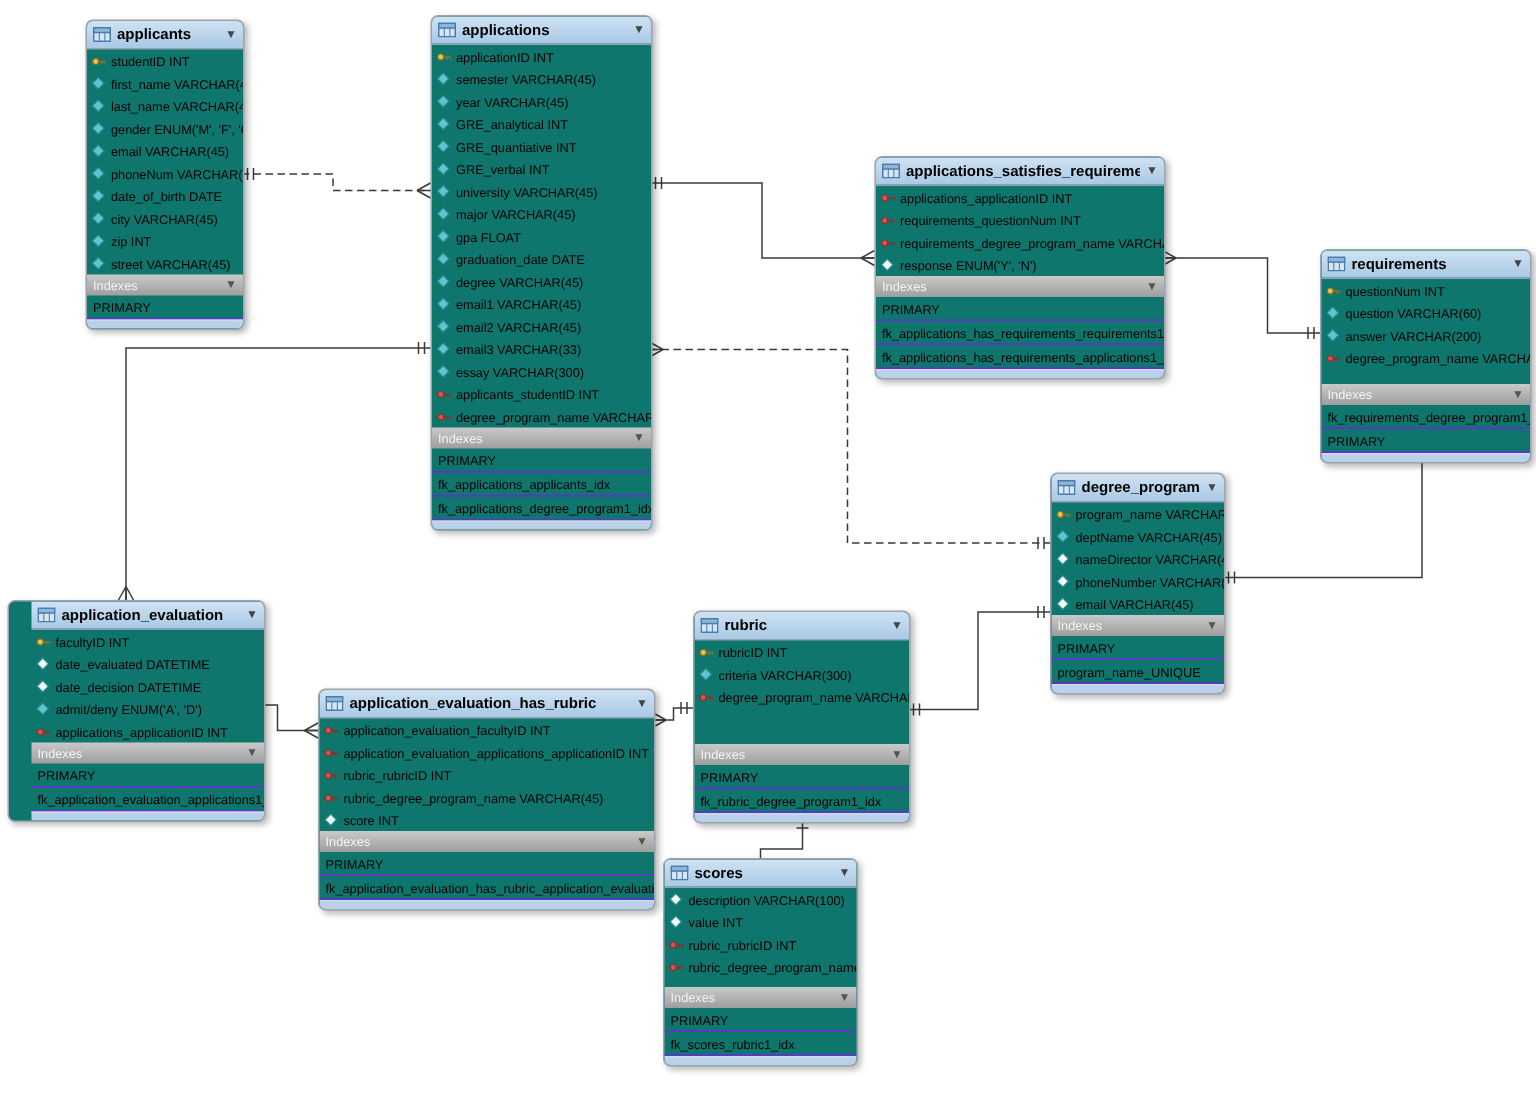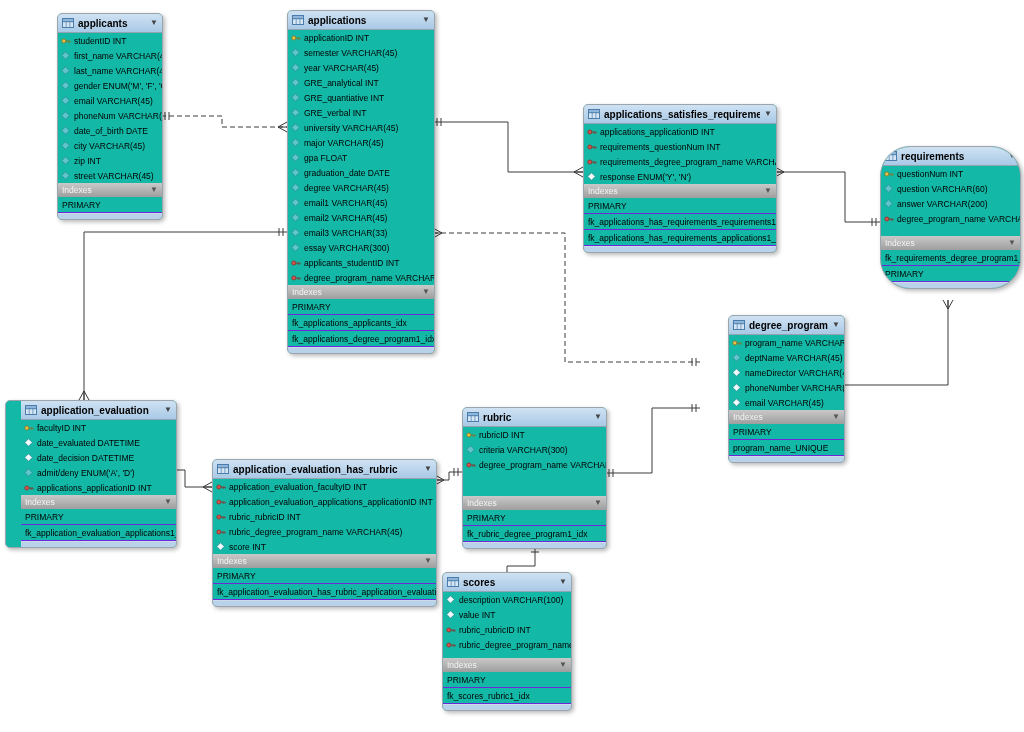"applicants" .table { background: #14b8a6 -> #0f766e }
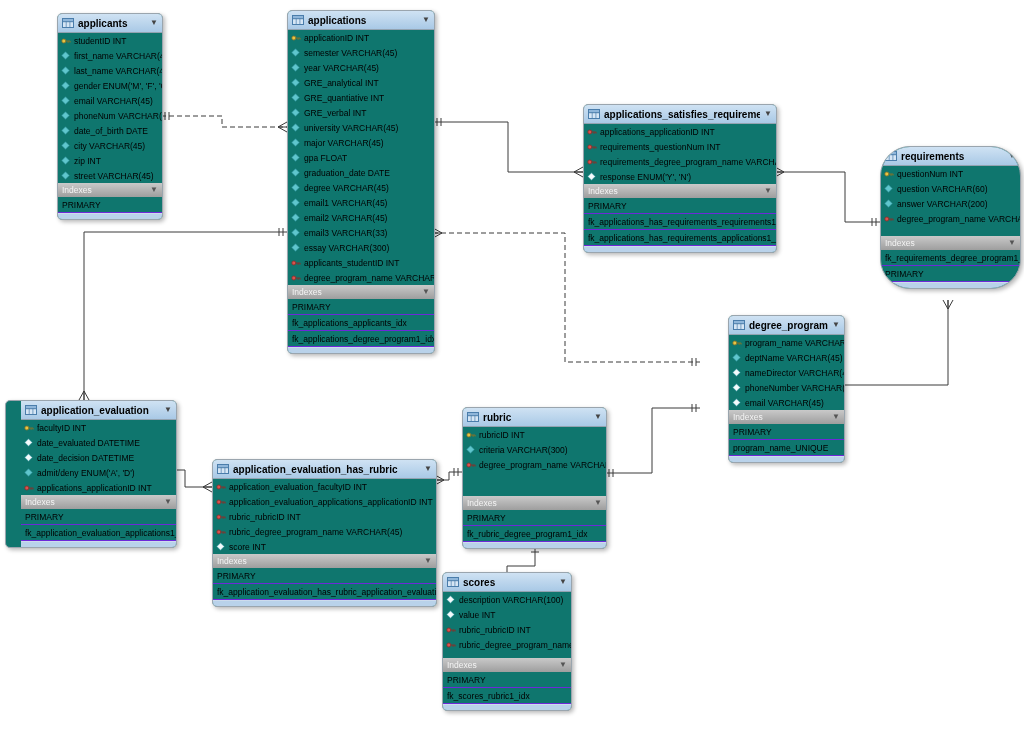"requirements" div.table { border-radius: 30px -> none; top: 146px -> 166px }
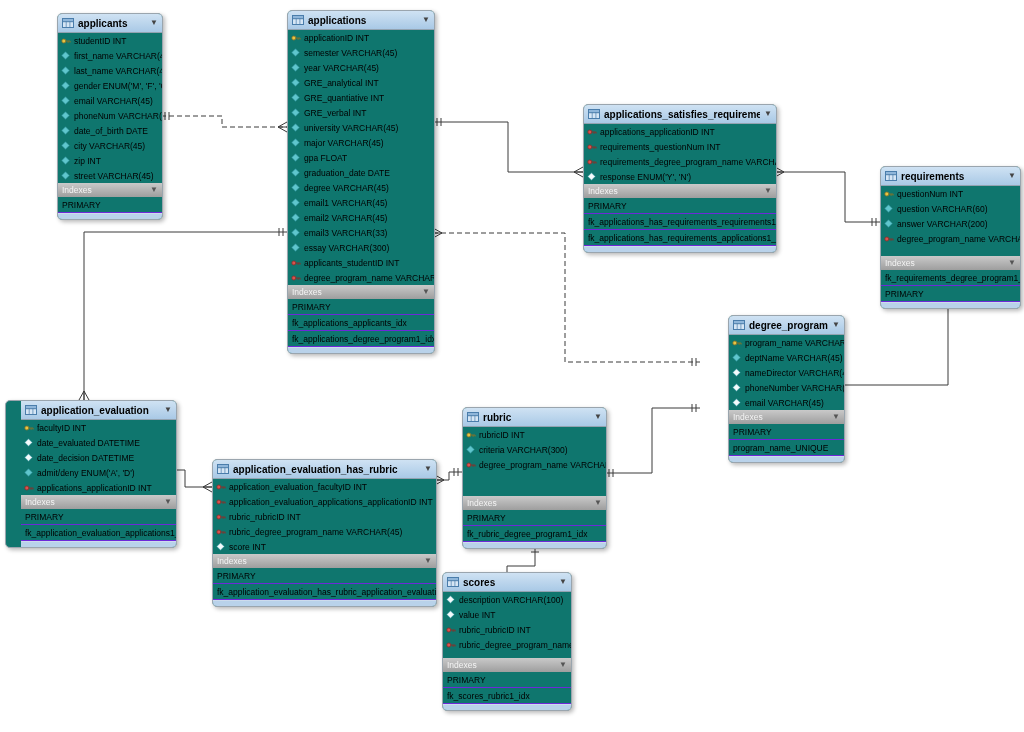"degree_program" div.table { margin-left: 28px -> none }
